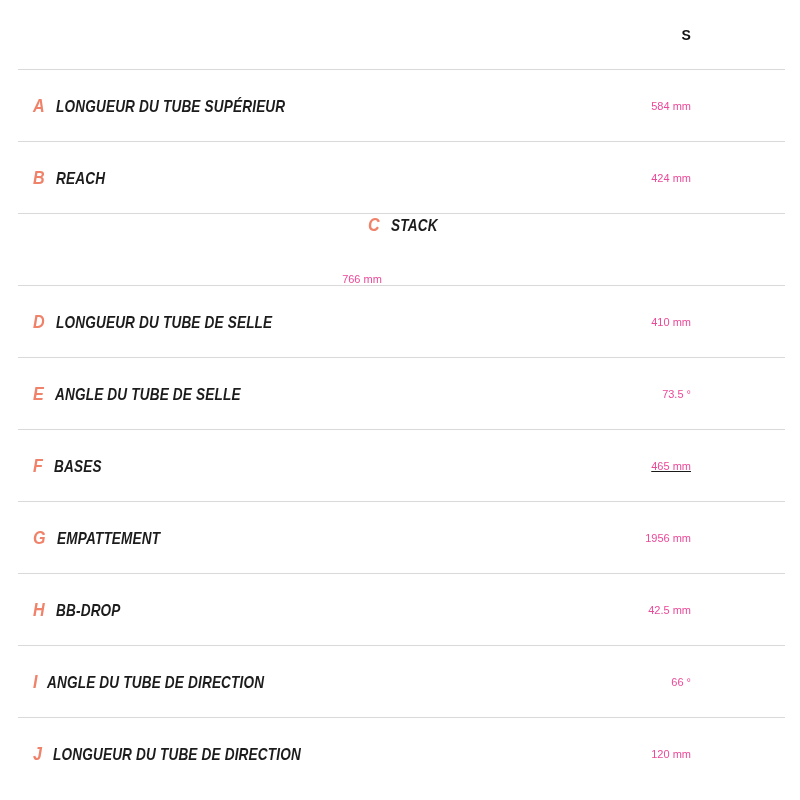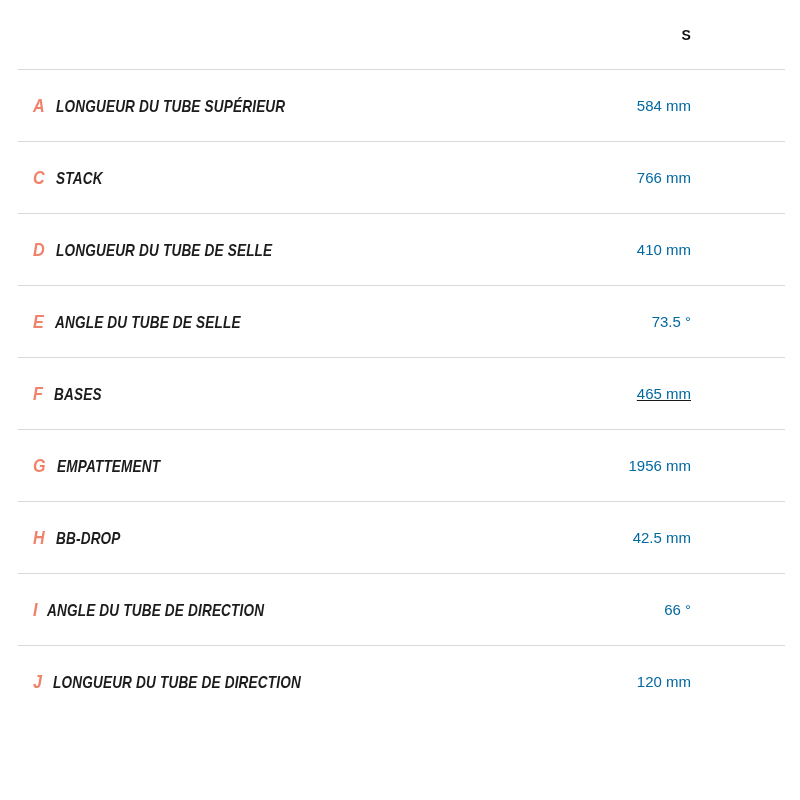"584 mm" .value { color: #0369a1 -> #ec4899; font-size: 15px -> 11px }
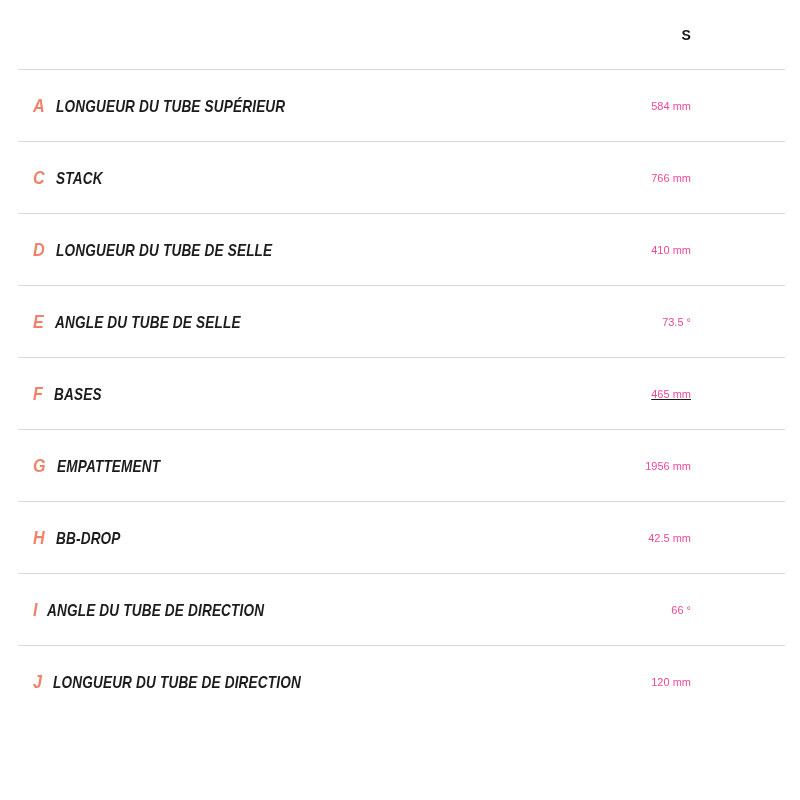"B REACH" div.row { html: none -> <div> <div> <span>B</span><span>REACH</span> </div> <div>424 mm</div> </div> }
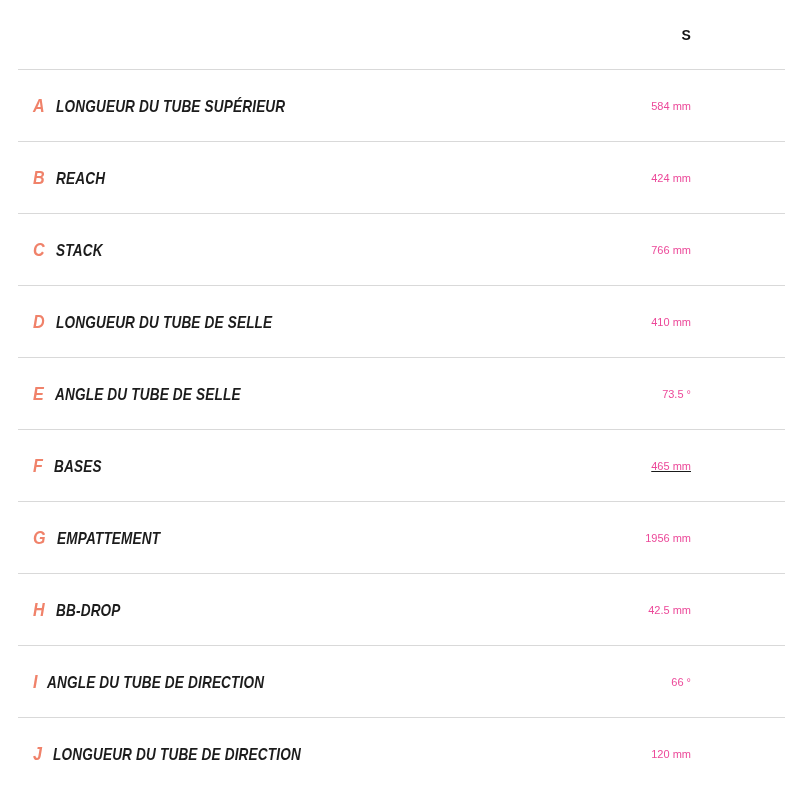"C STACK" div.row { flex-direction: none -> column }
